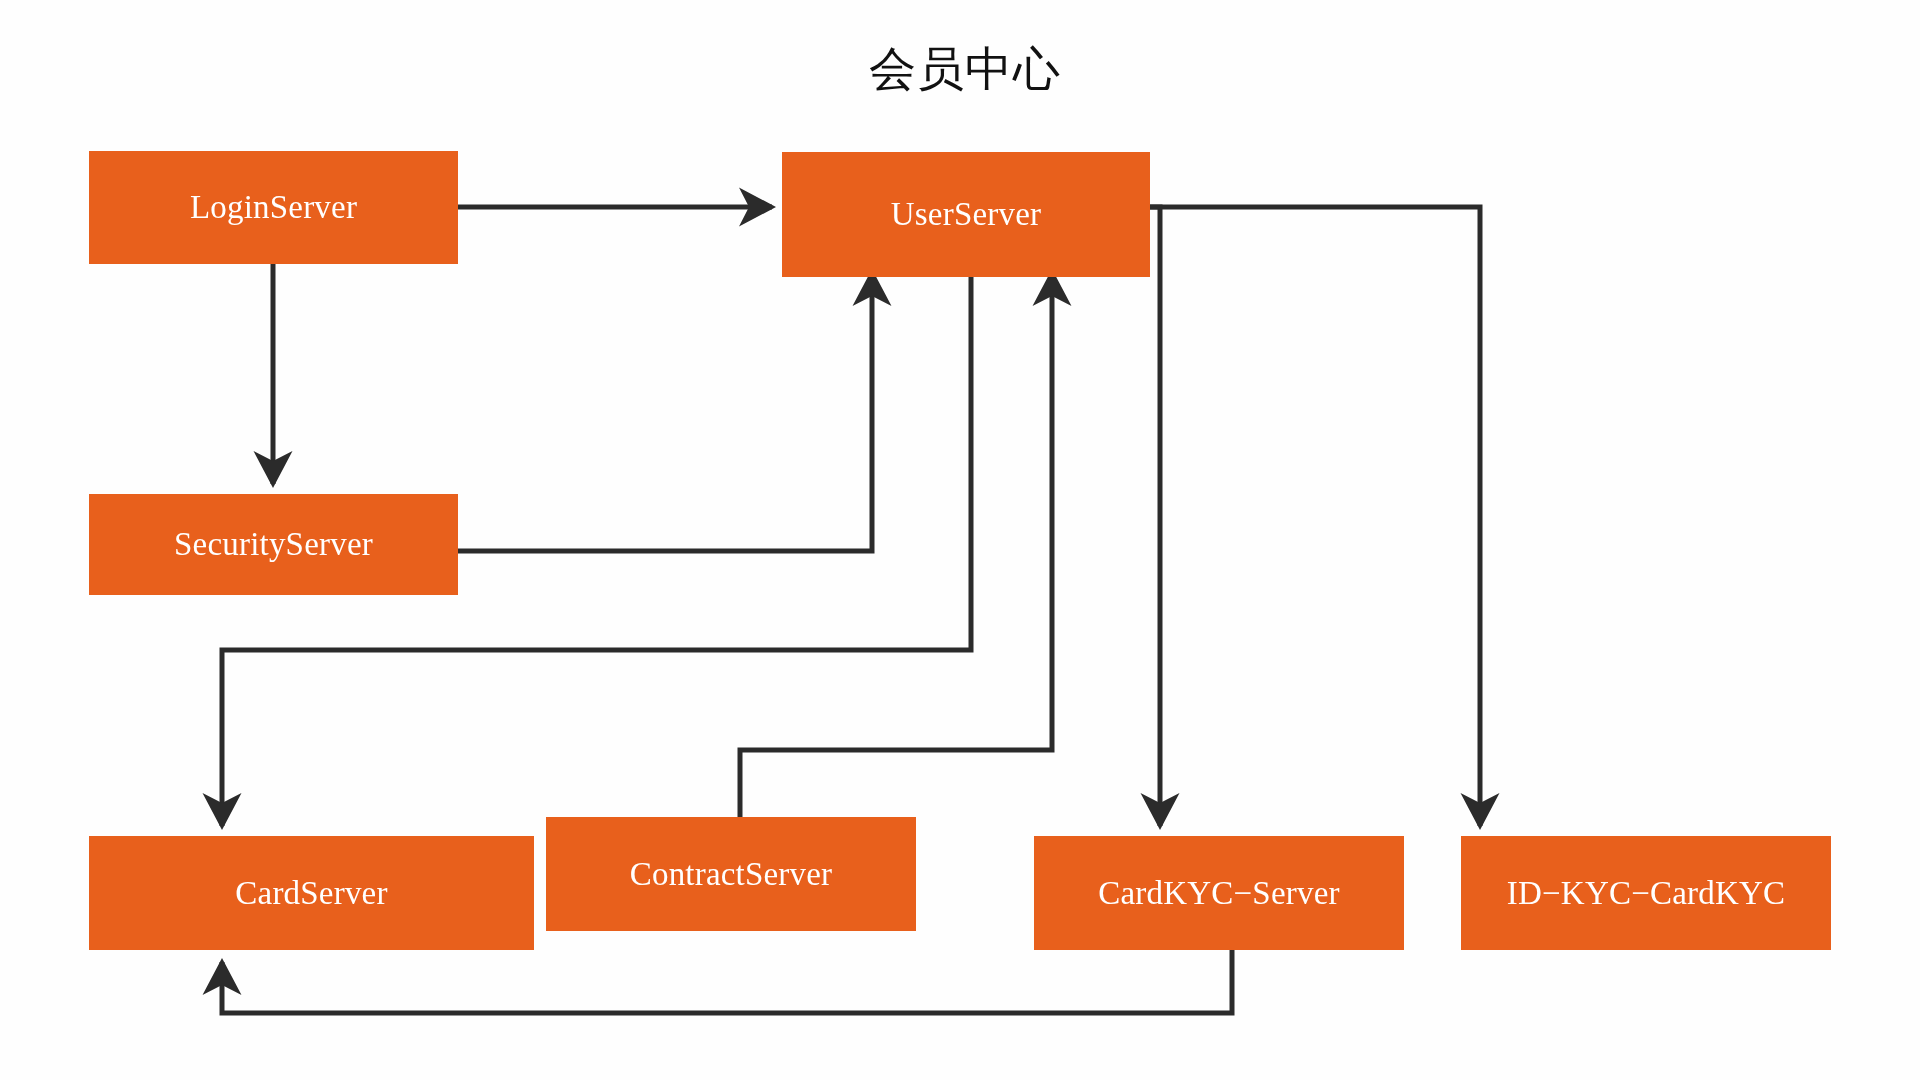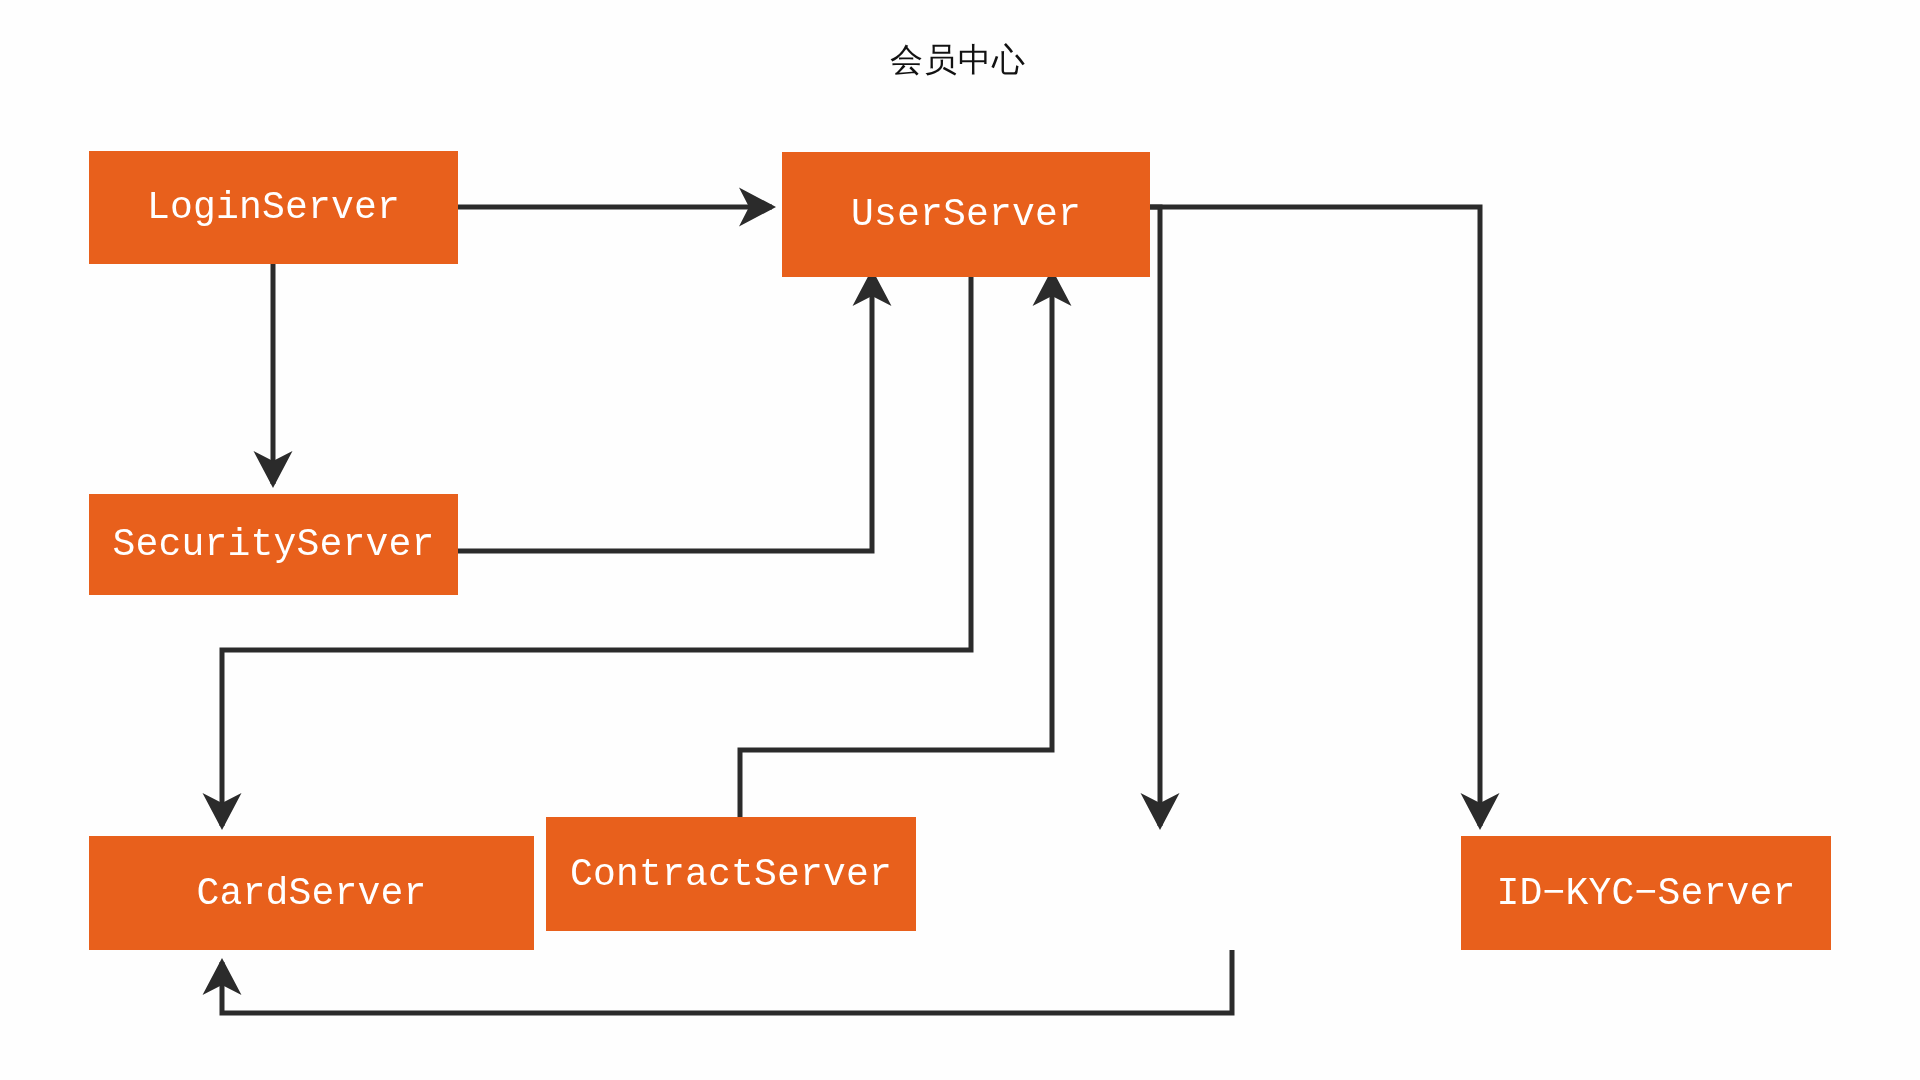"会员中心" #diagram-title { font-size: 33px -> 47px; left: 8px -> 15px }
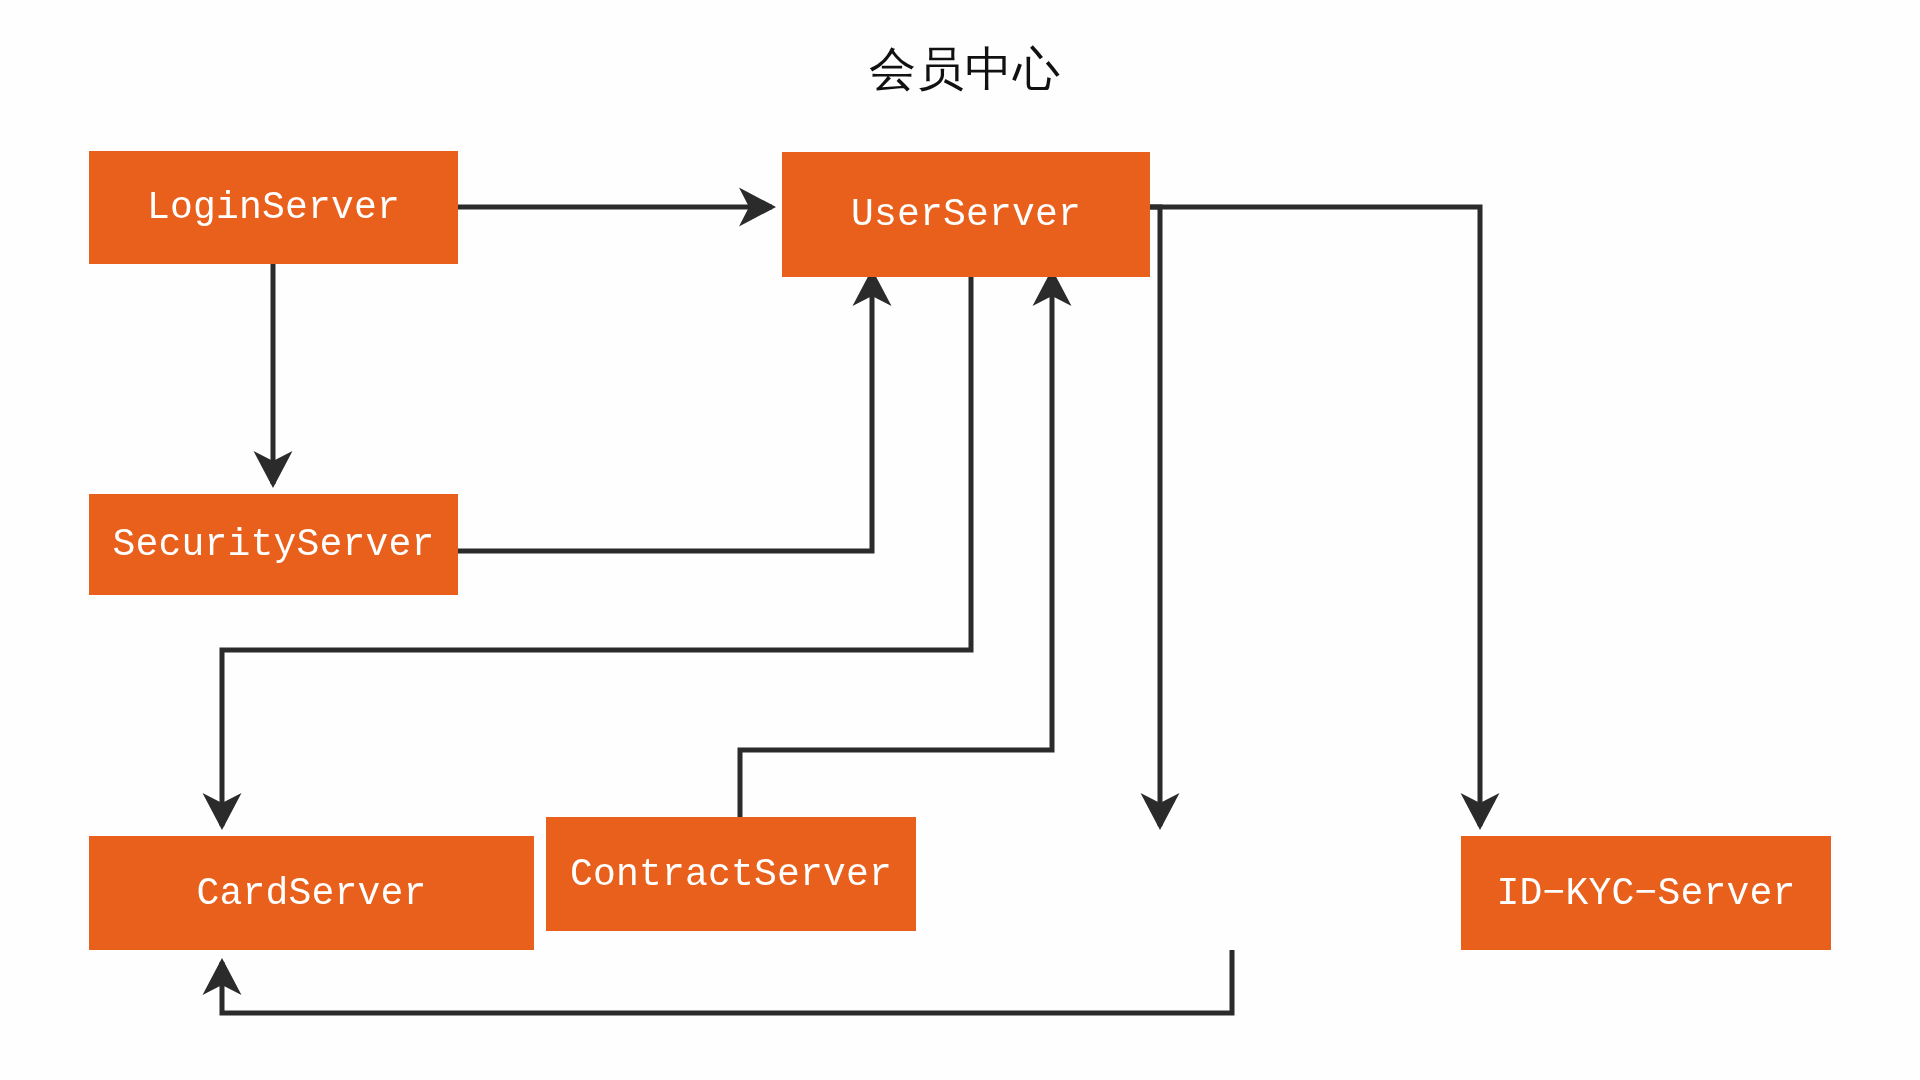"LoginServer" .node-label { font-family: Liberation Mono, monospace -> Liberation Serif, serif; font-size: 38px -> 33px }
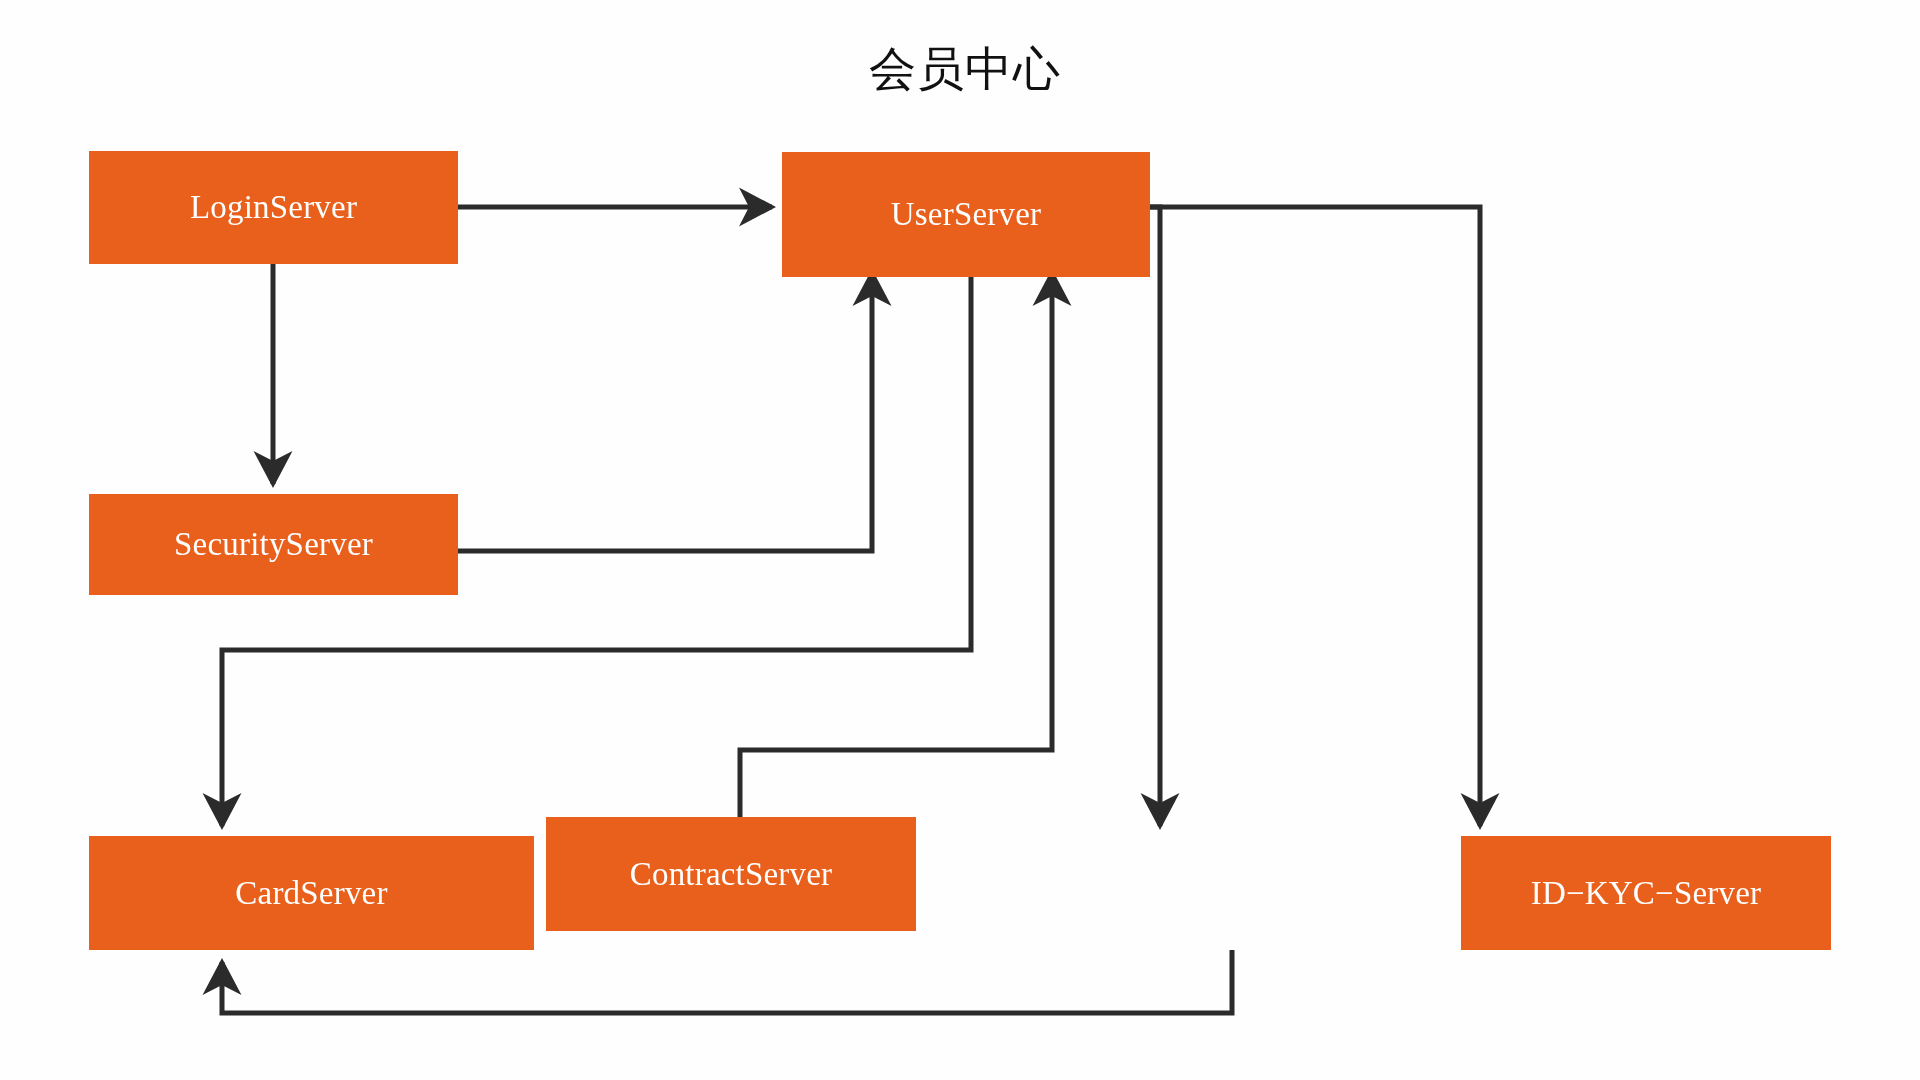"CardKYC−Server" div.node { html: none -> <div> <span>CardKYC−Server</span> </div> }
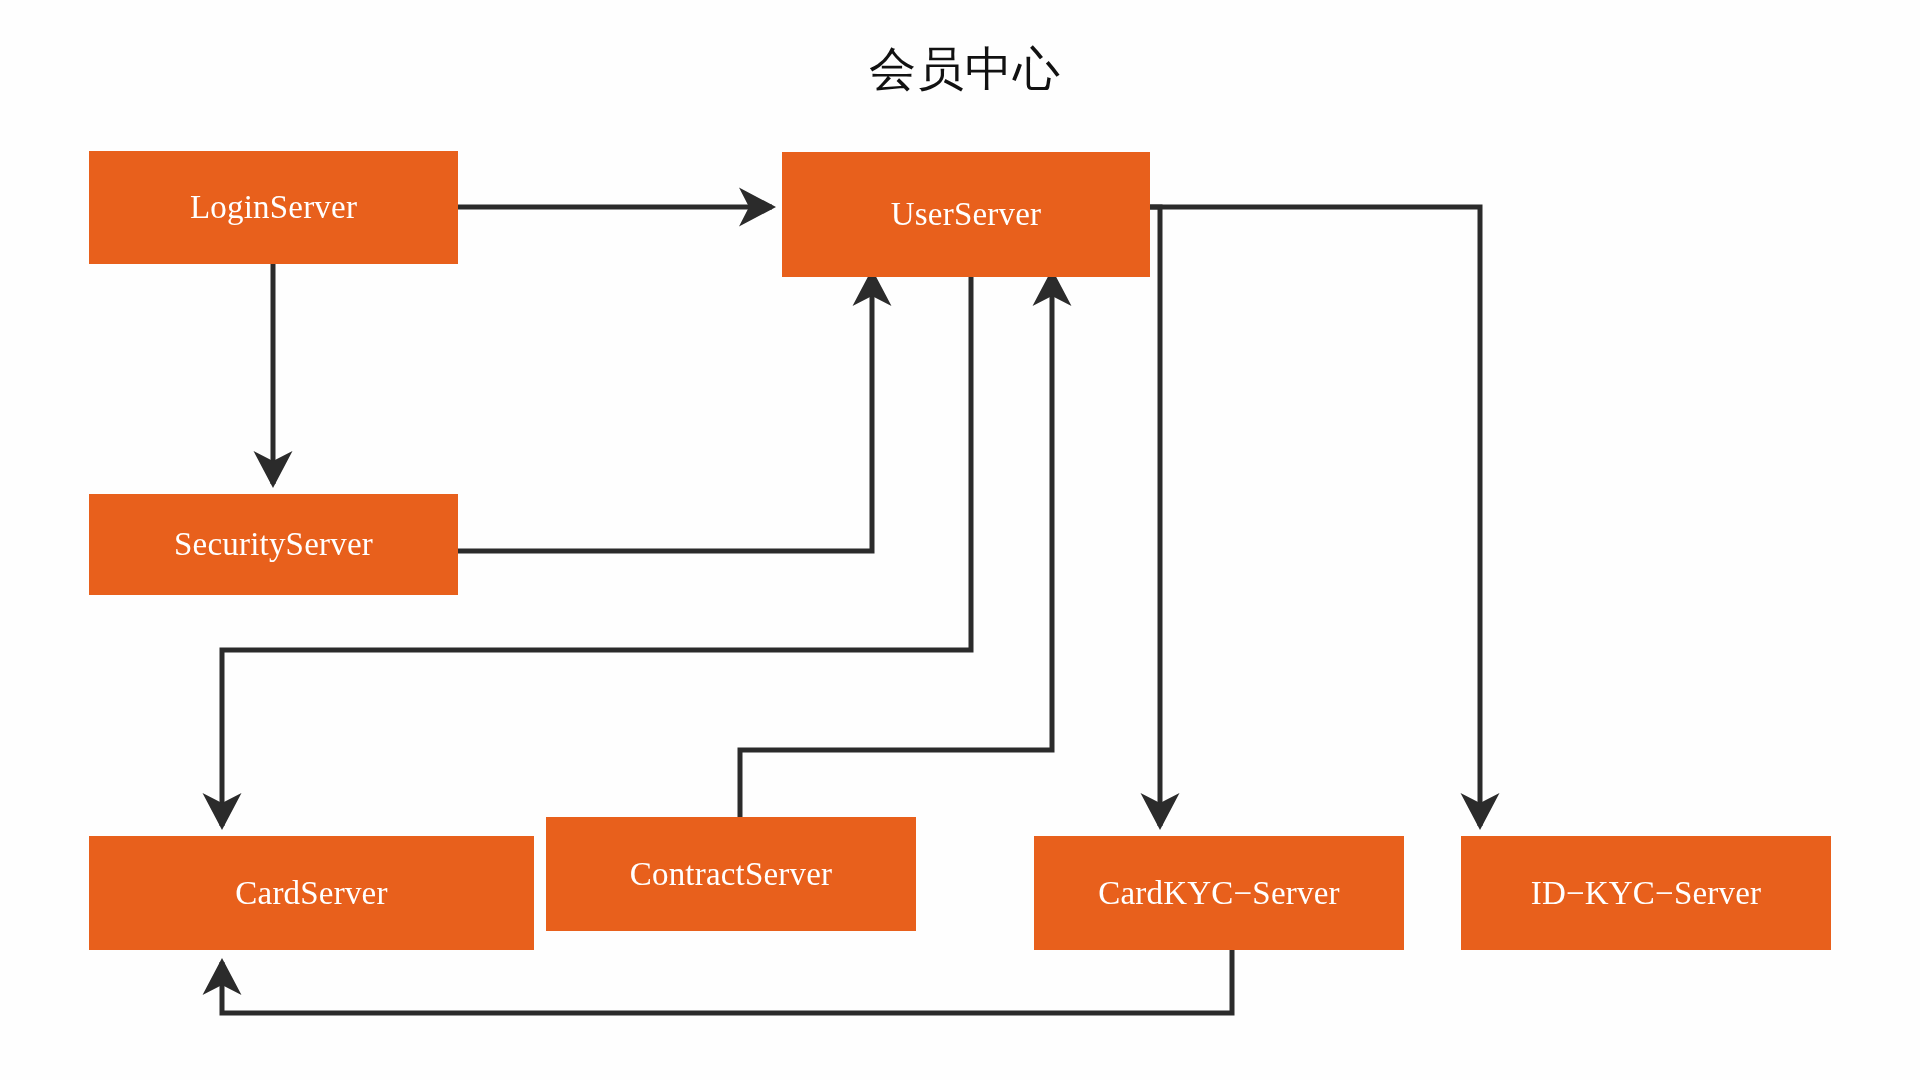"ID−KYC−Server" span.node-label { text: Server -> CardKYC }
